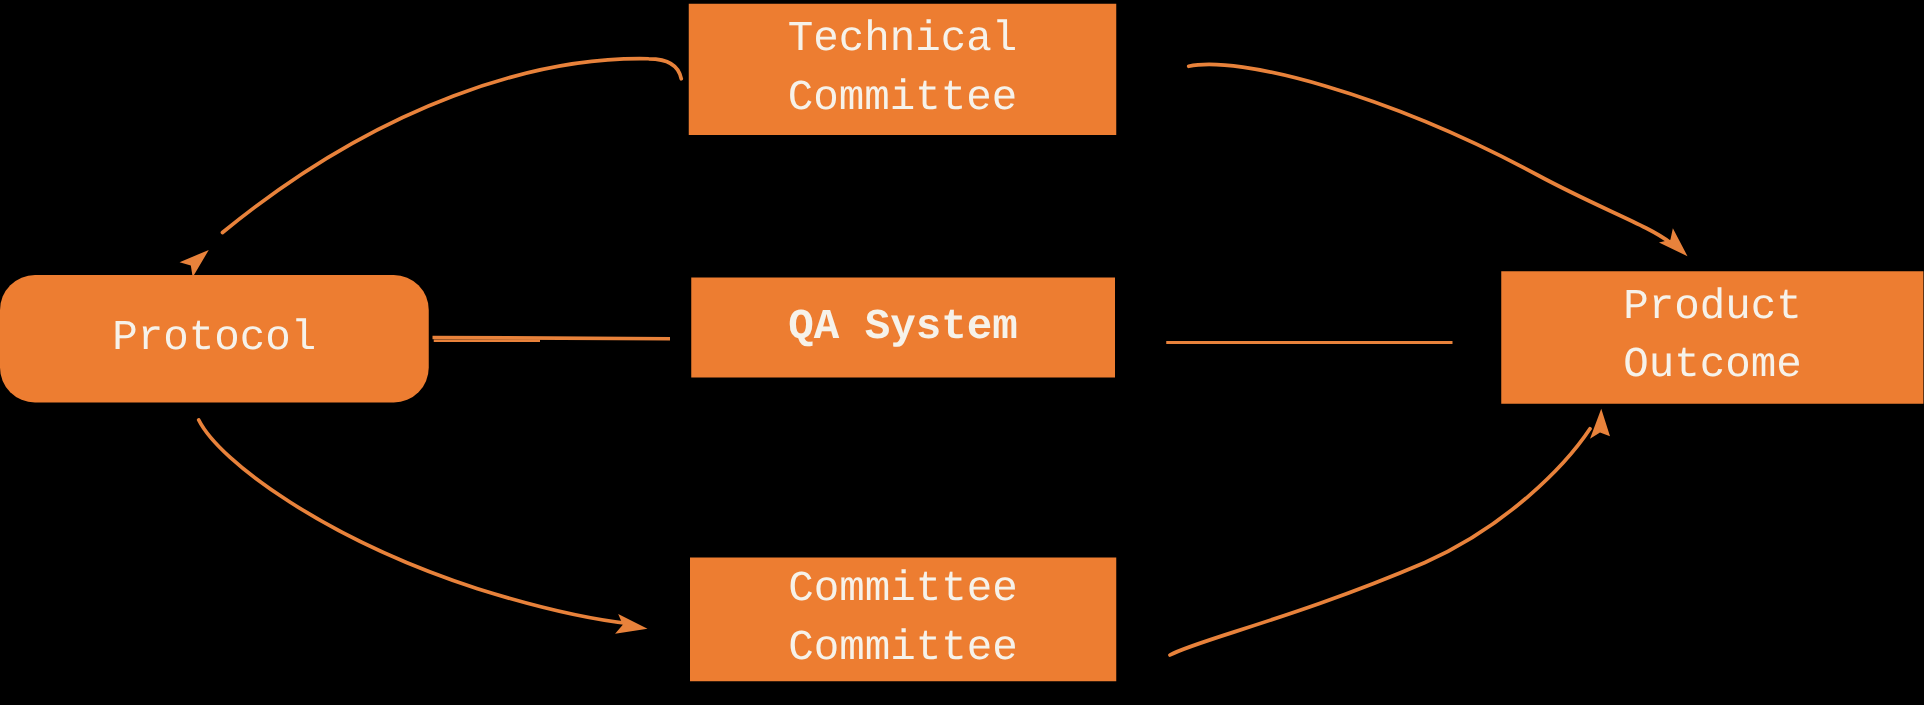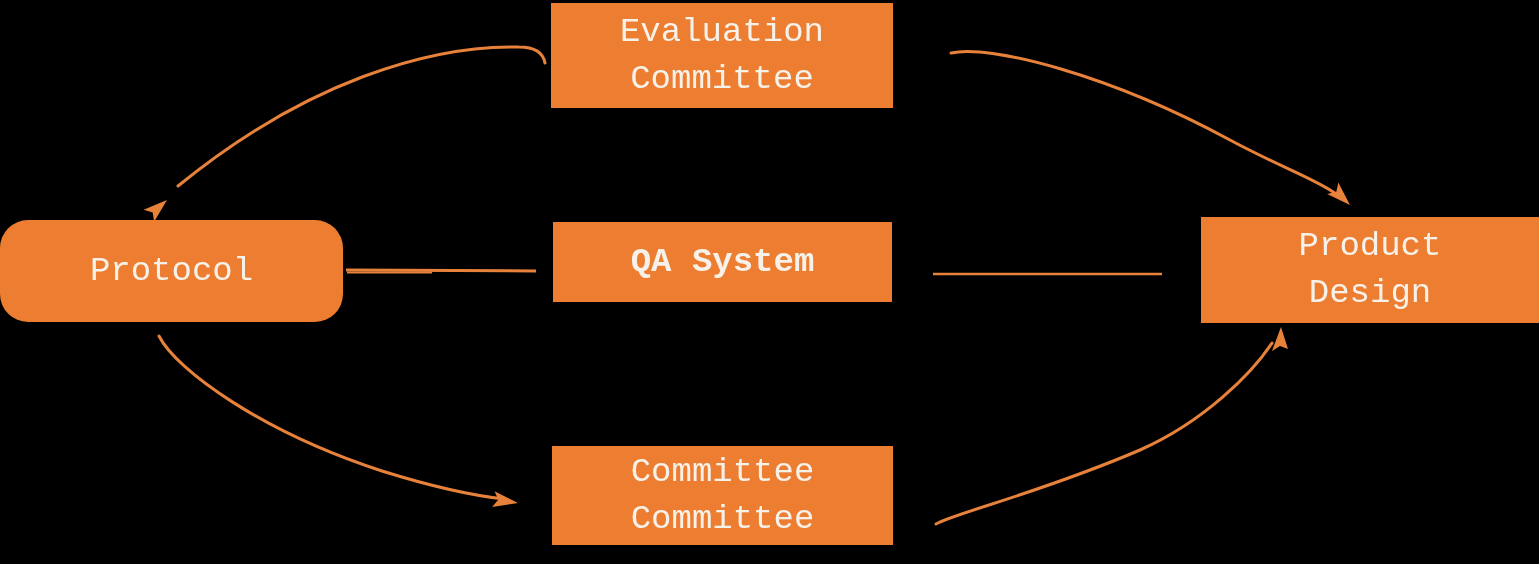"Evaluation" div { text: Evaluation -> Technical }
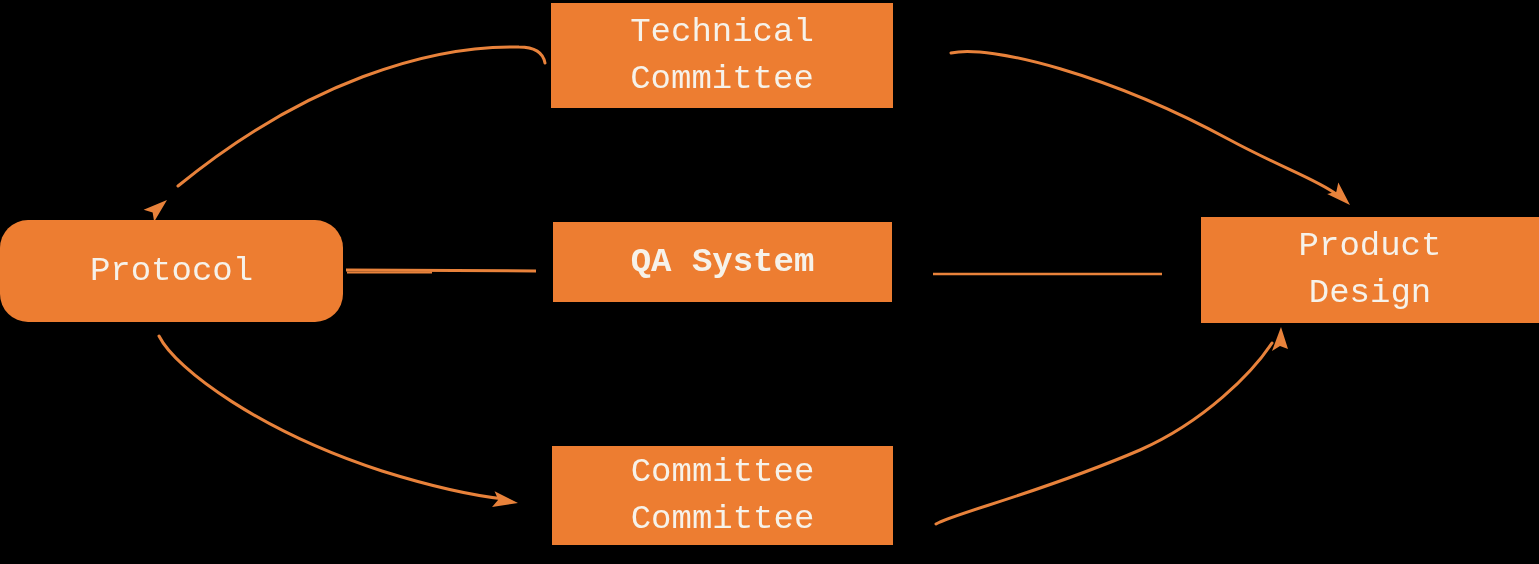"Design" div { text: Design -> Outcome }
